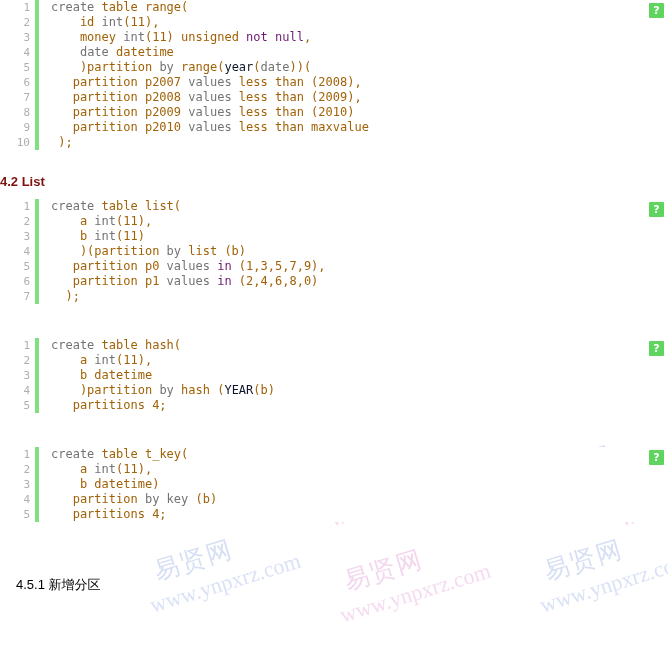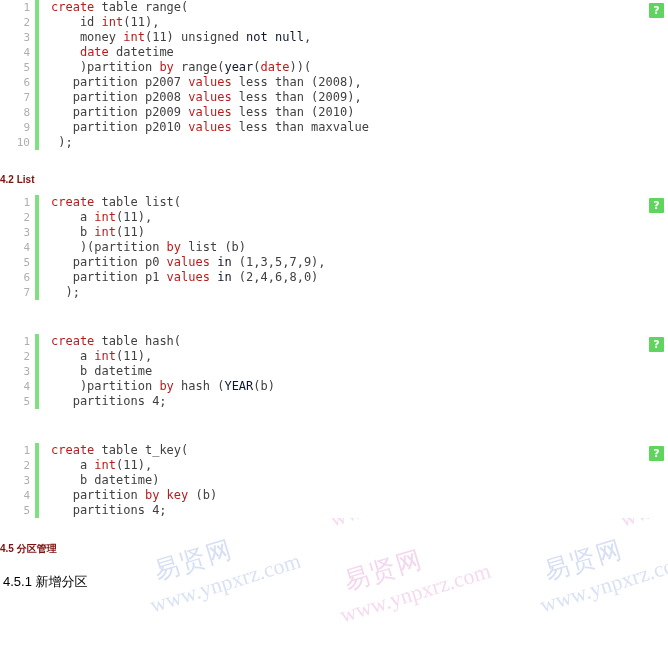"create" .kw { color: #b91c1c -> #737373 }
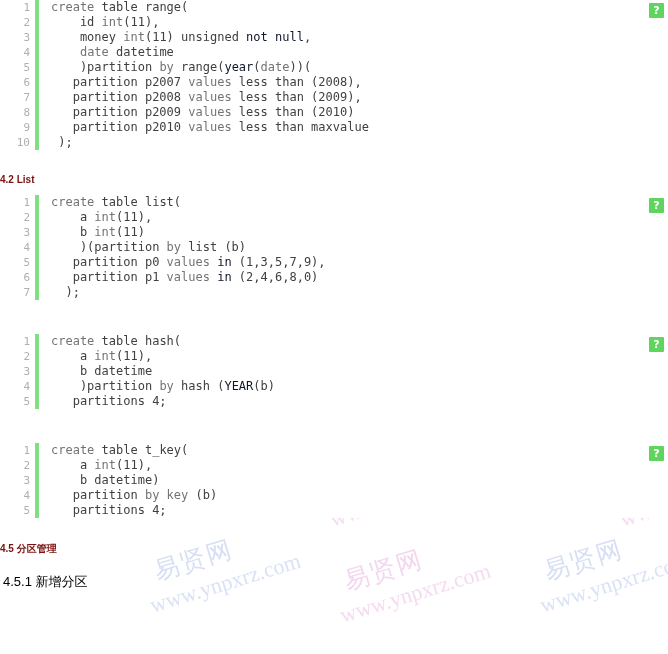"table" .pl { color: #404040 -> #a16207 }
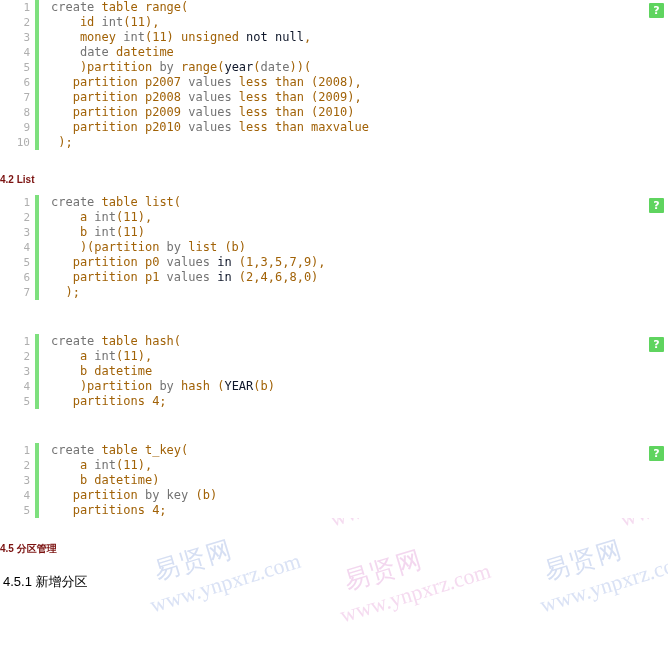"not null" .dim { color: #0f172a -> #701a75 }
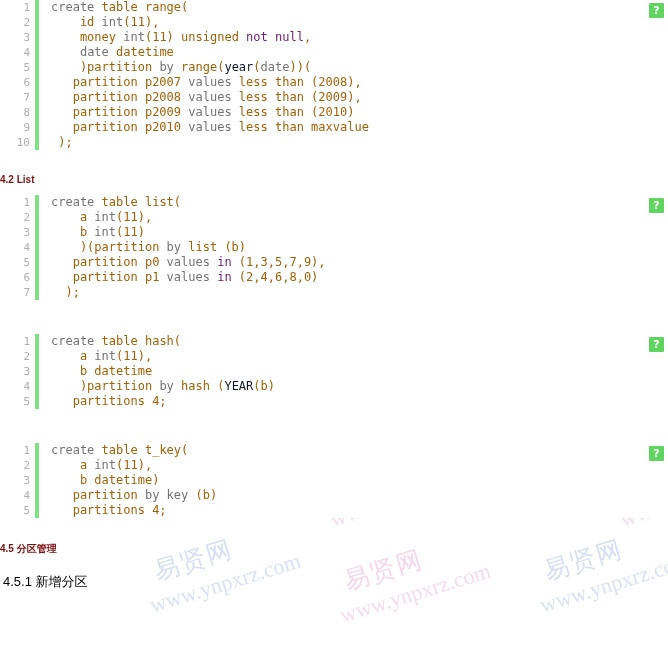"4.2 List" h3.sec-heading { font-size: 10px -> 13px }
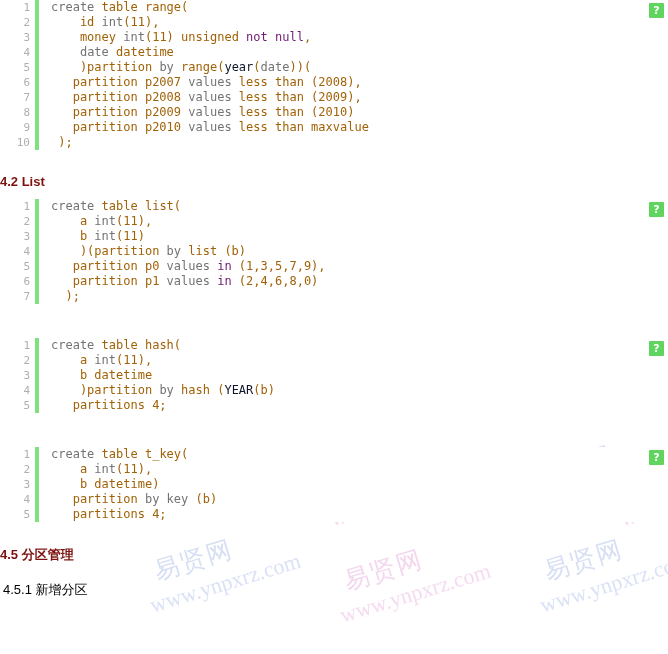"4.5 分区管理" h3.sec-heading { html: <h3>4.5 分区管理</h3> -> none }
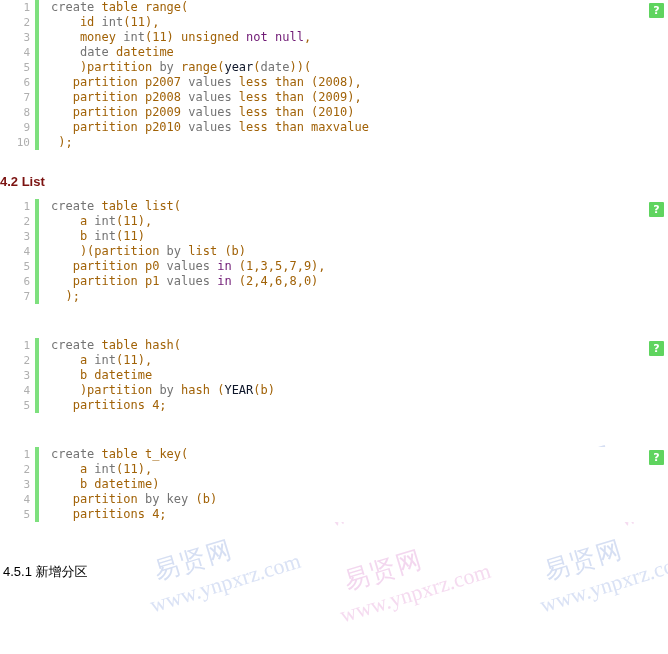"4.5.1 新增分区" h4.sub-heading { margin: 3px -> 16px }
